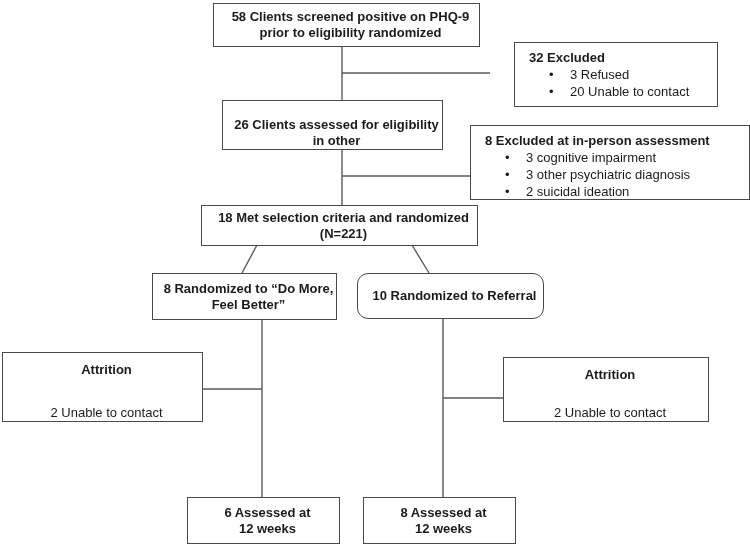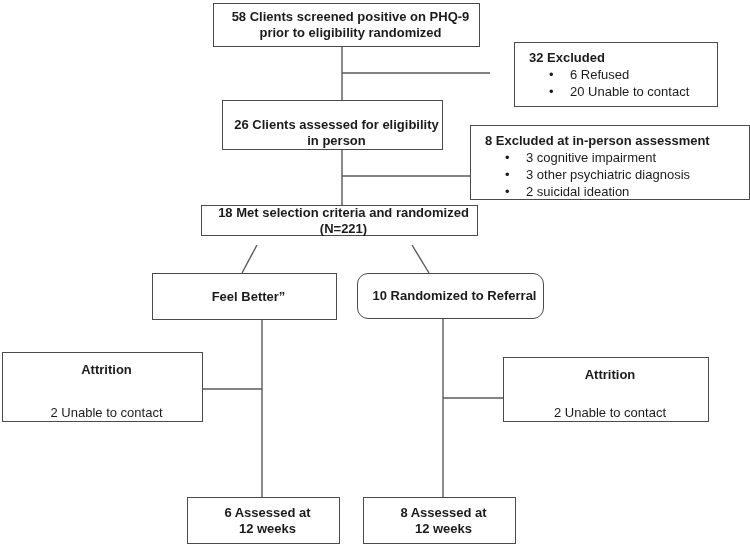"6 Refused" div.bullet-row { text: 6 -> 3 }
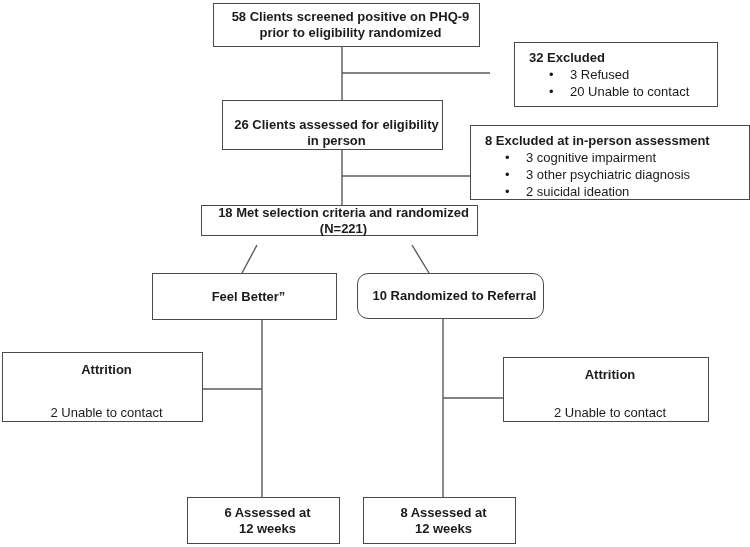"in person" div { text: person -> other }
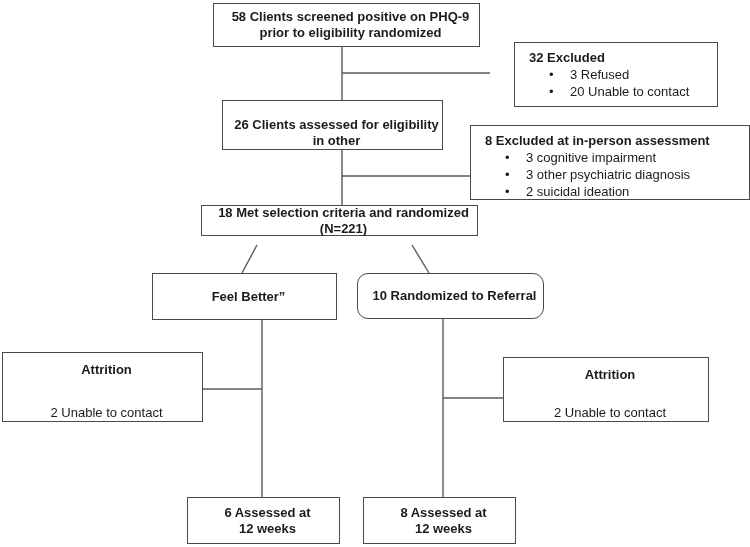"18 Met selection criteria and" #box-randomized { height: 31px -> 41px }
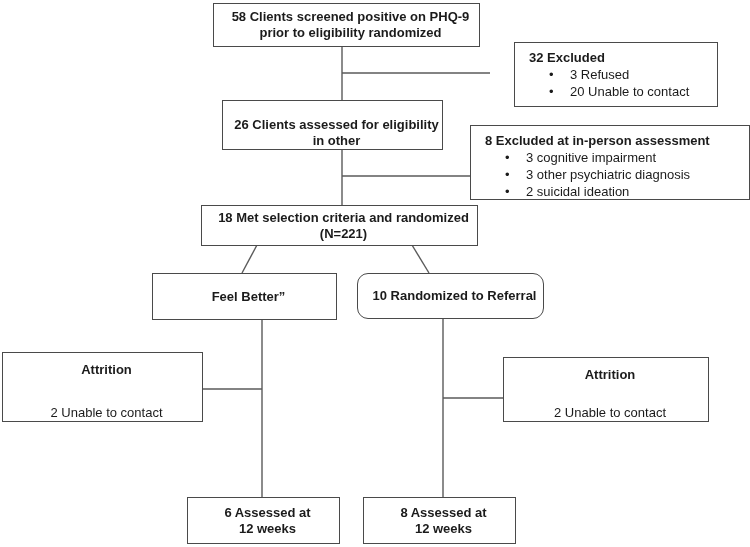"8 Randomized to “Do More," div { html: none -> <div>8 Randomized to “Do More,</div> }
